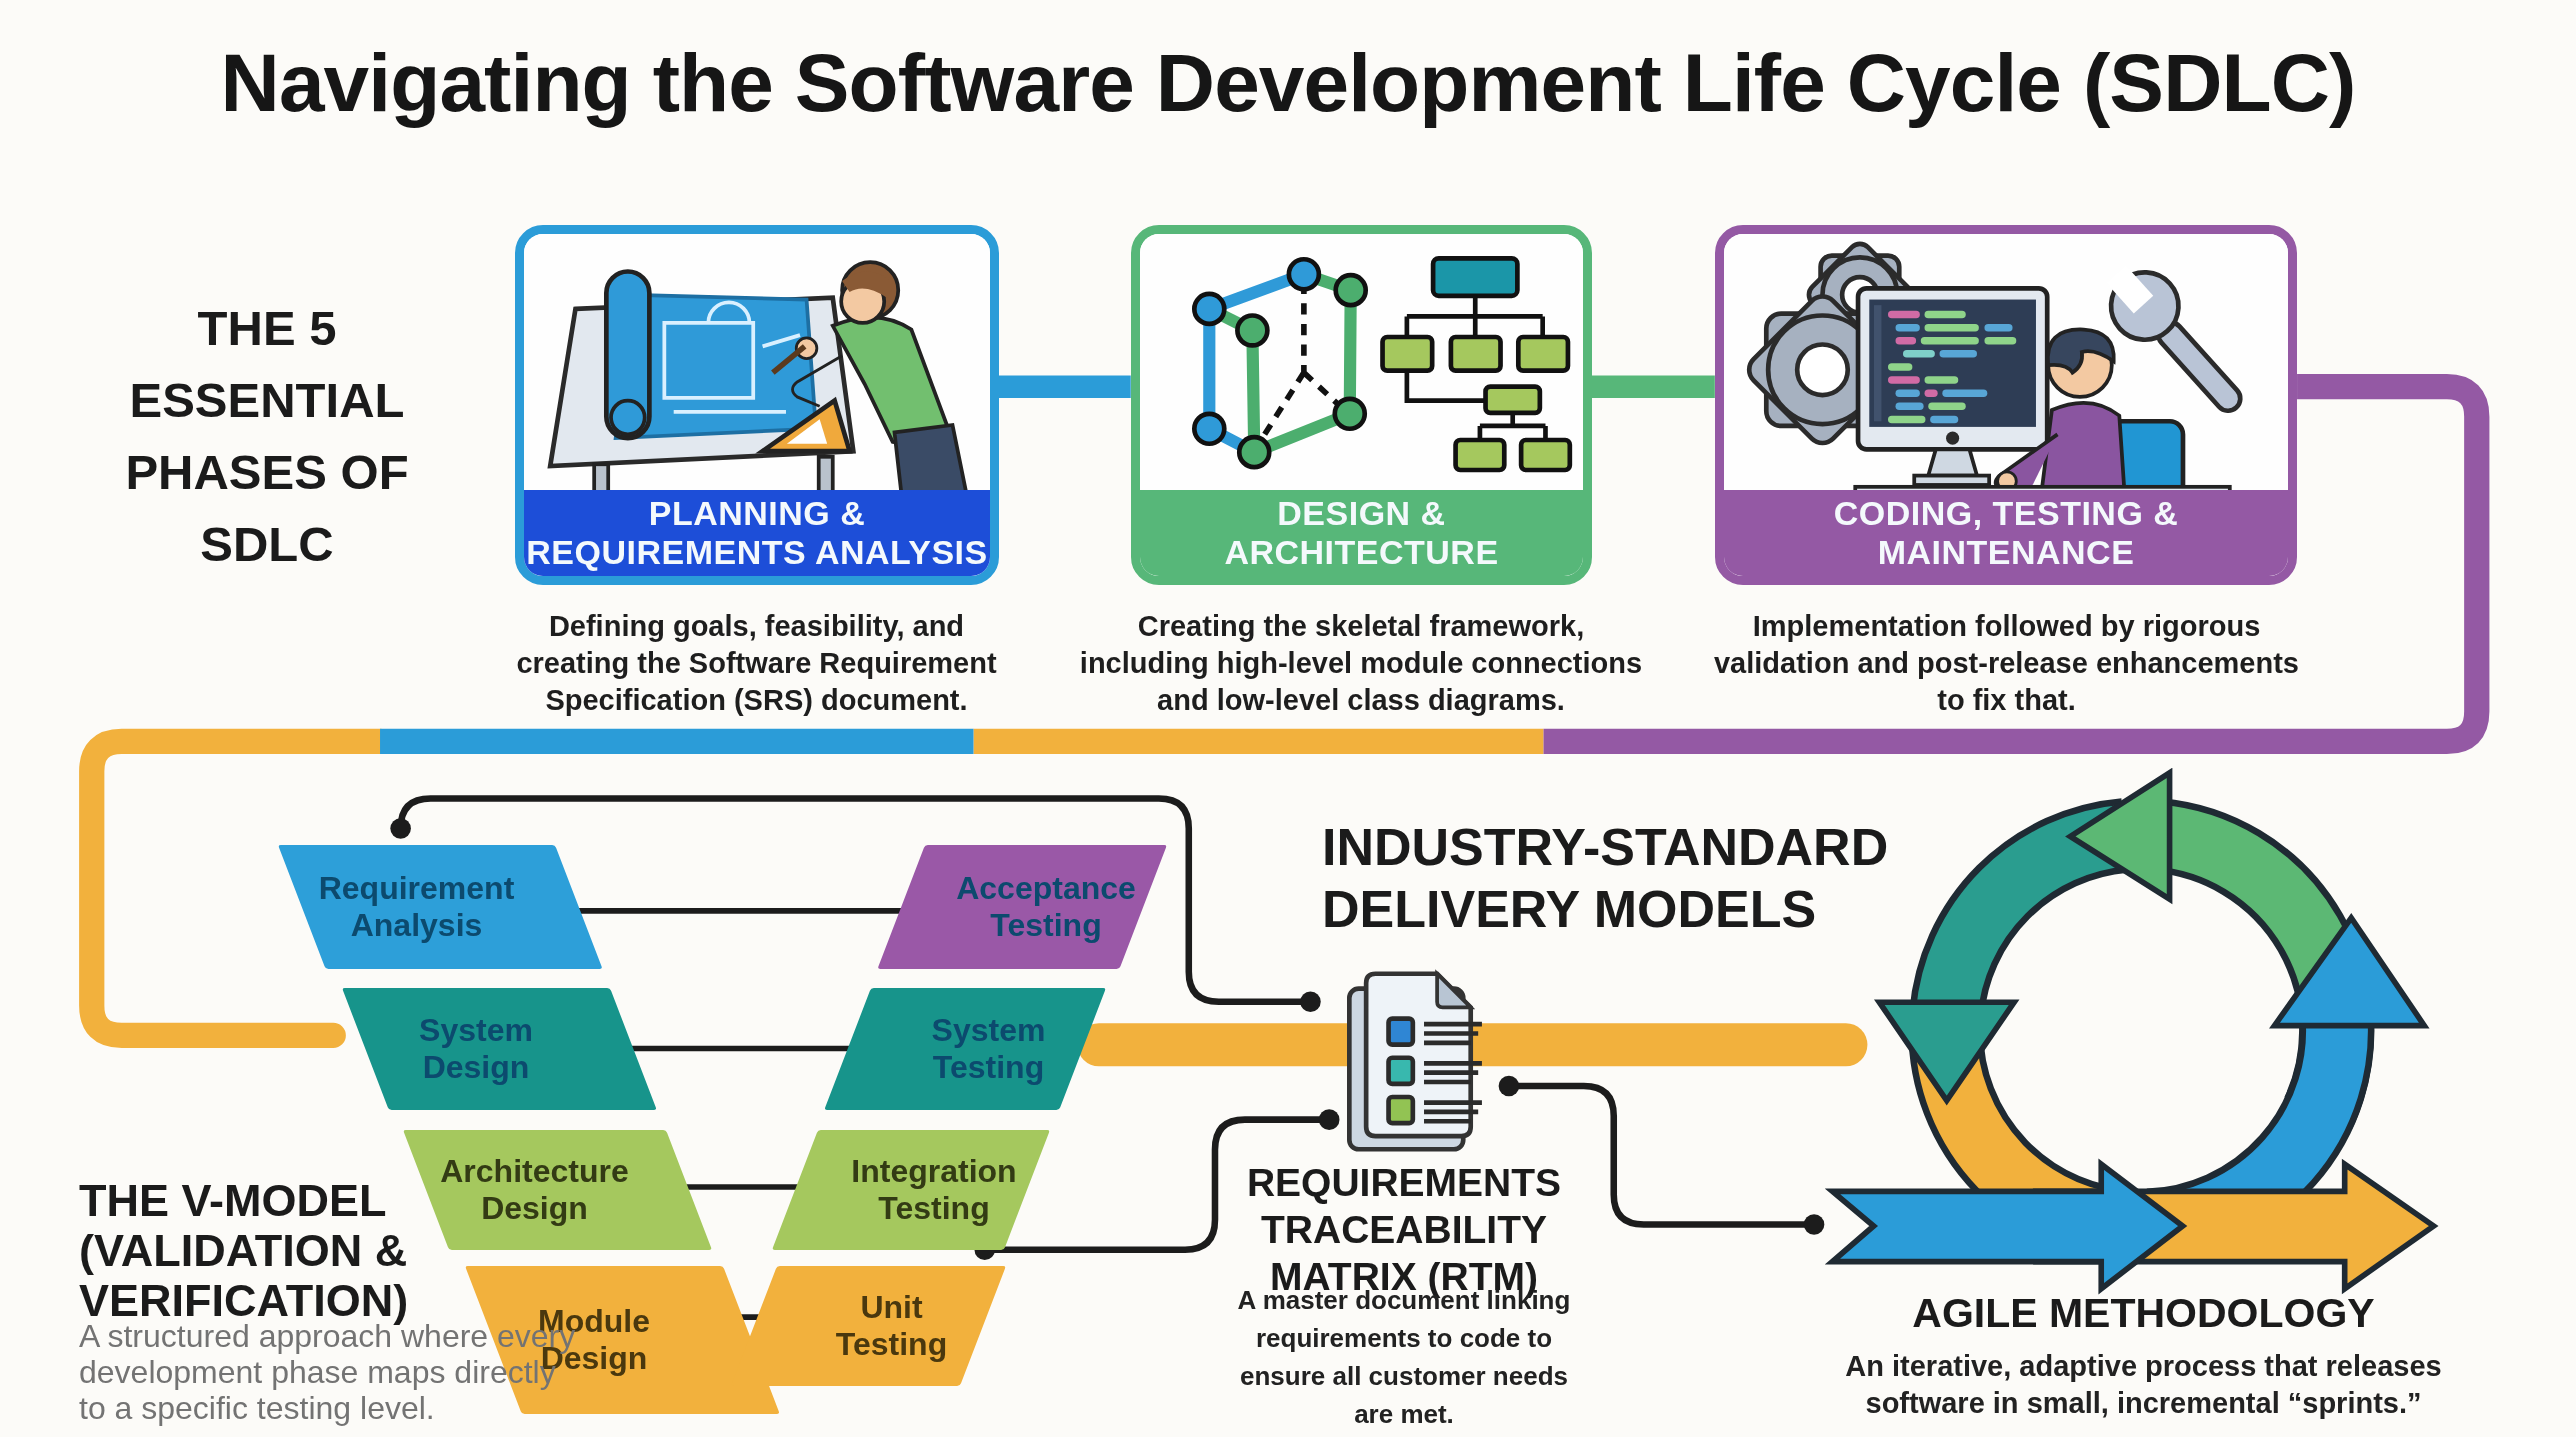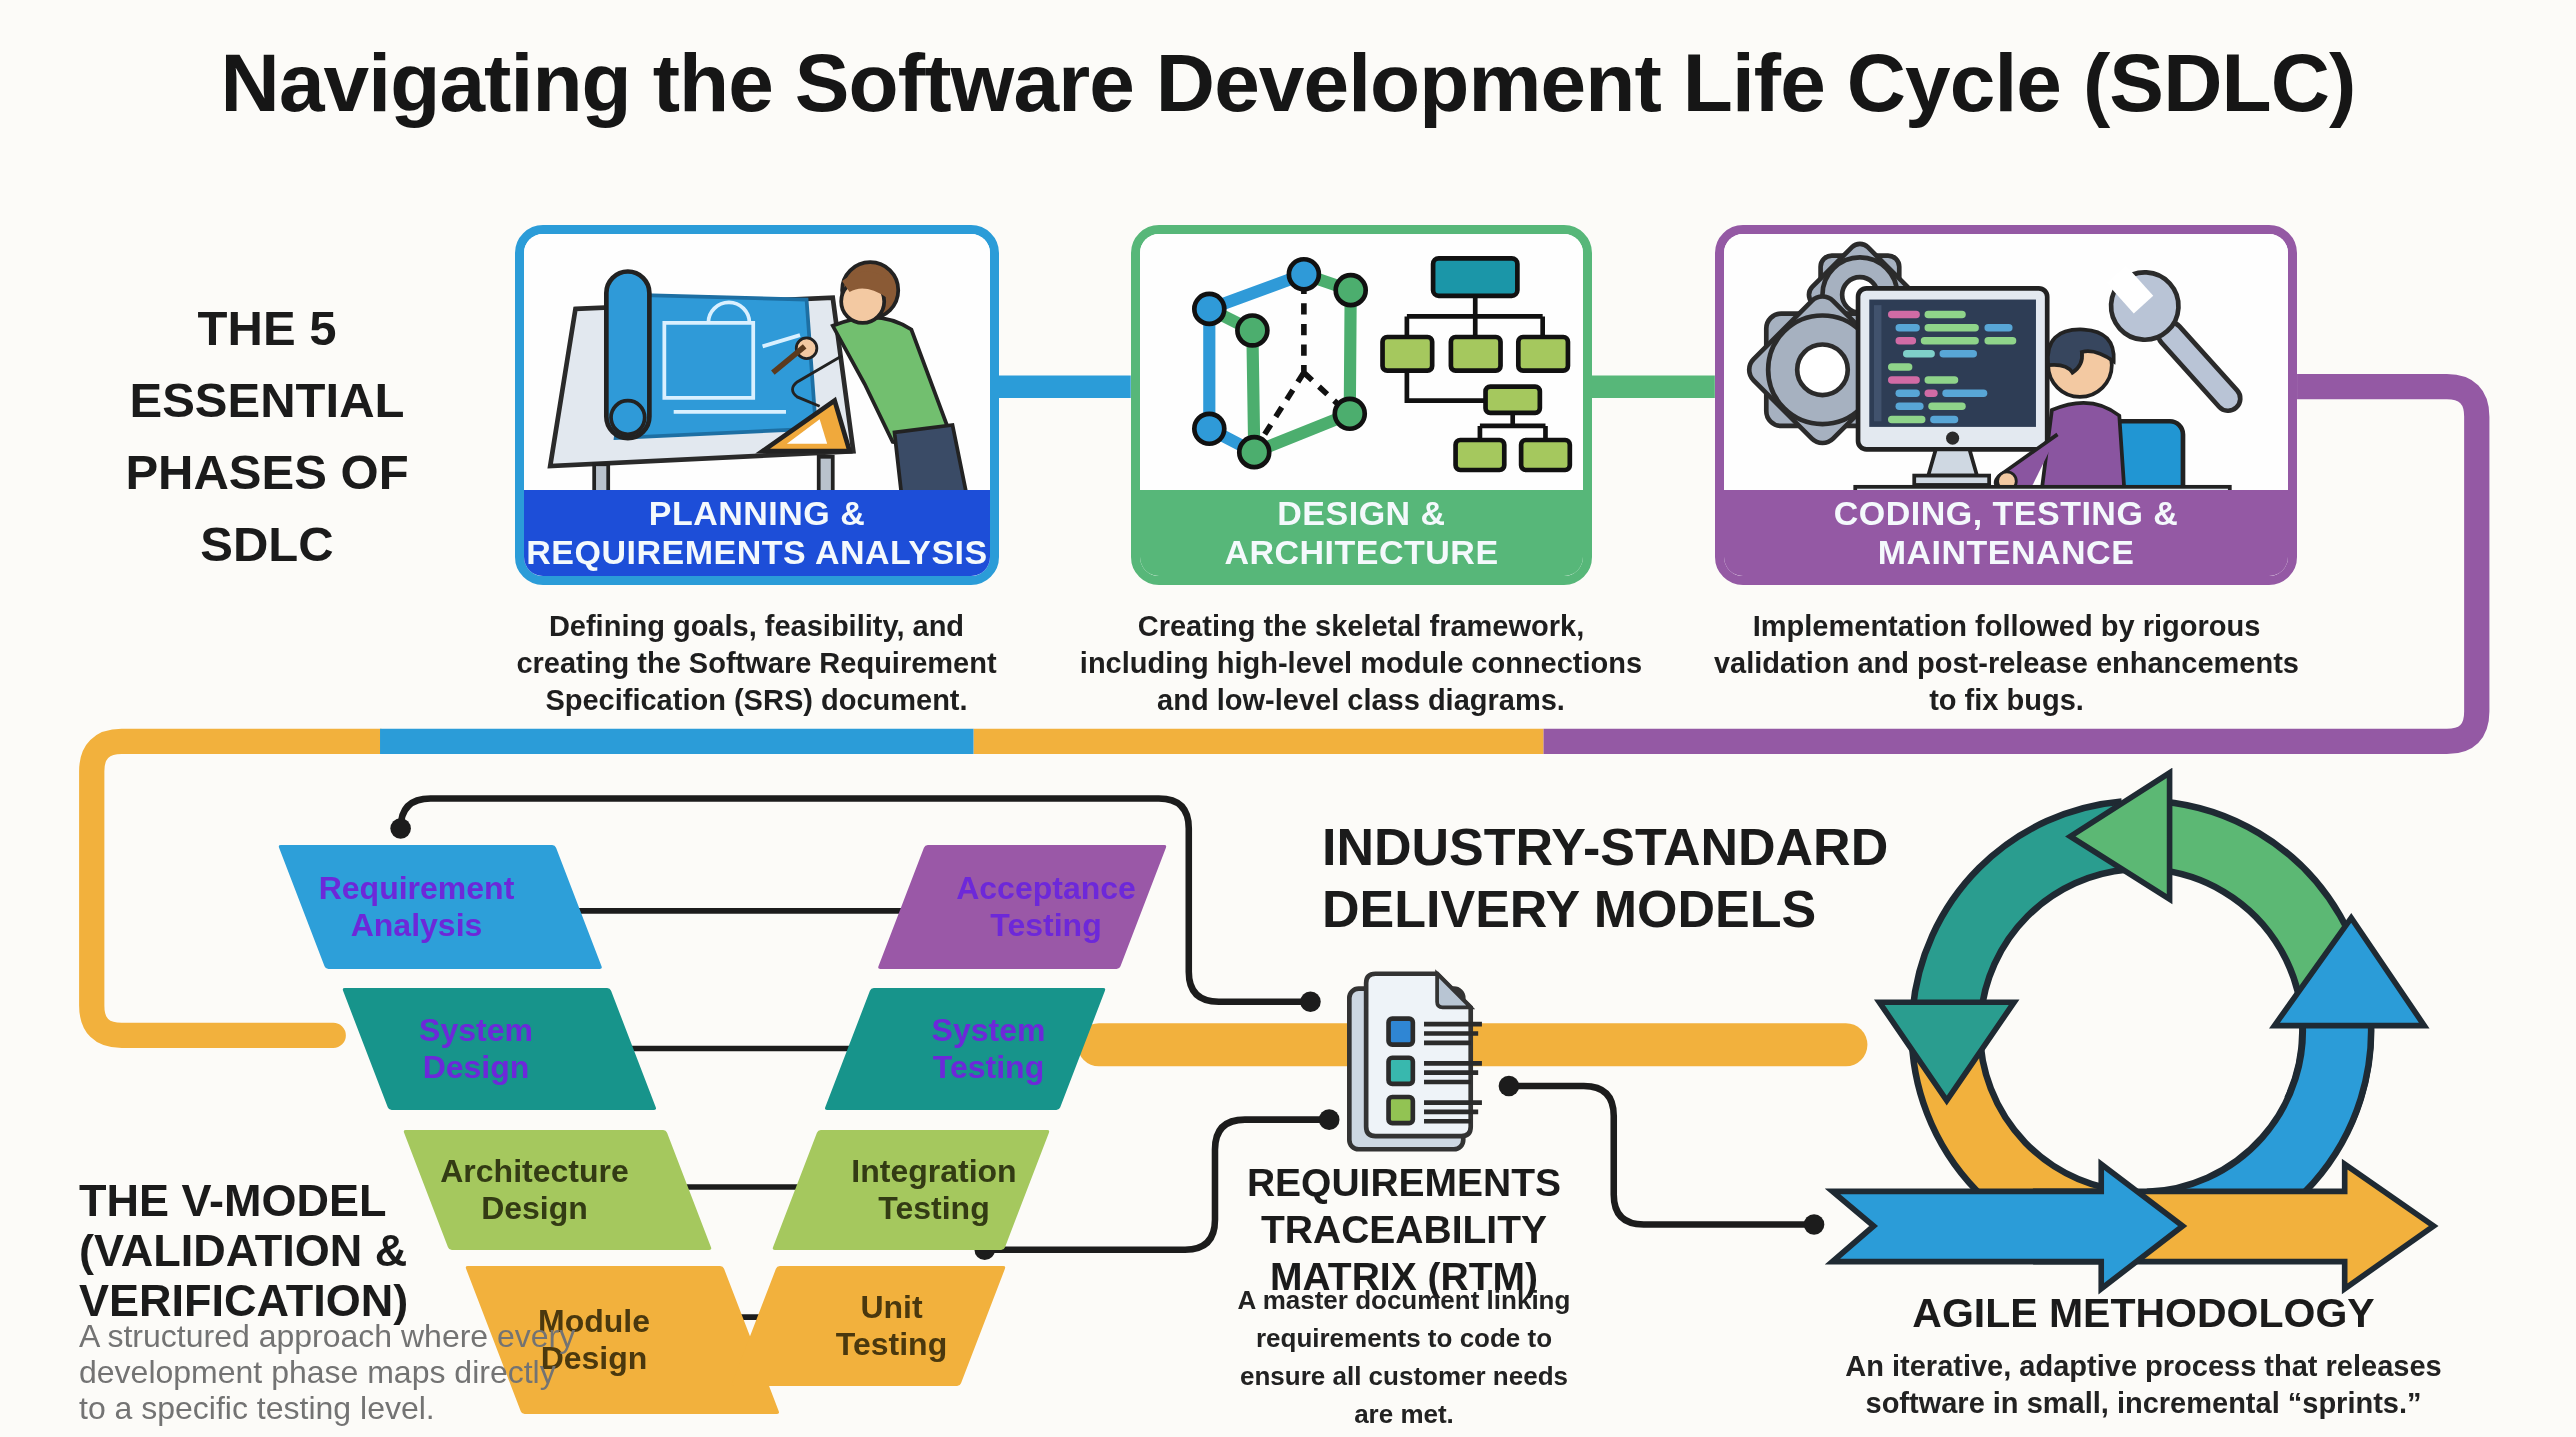"Implementation followed by rigorous" div.abs { text: bugs -> that }
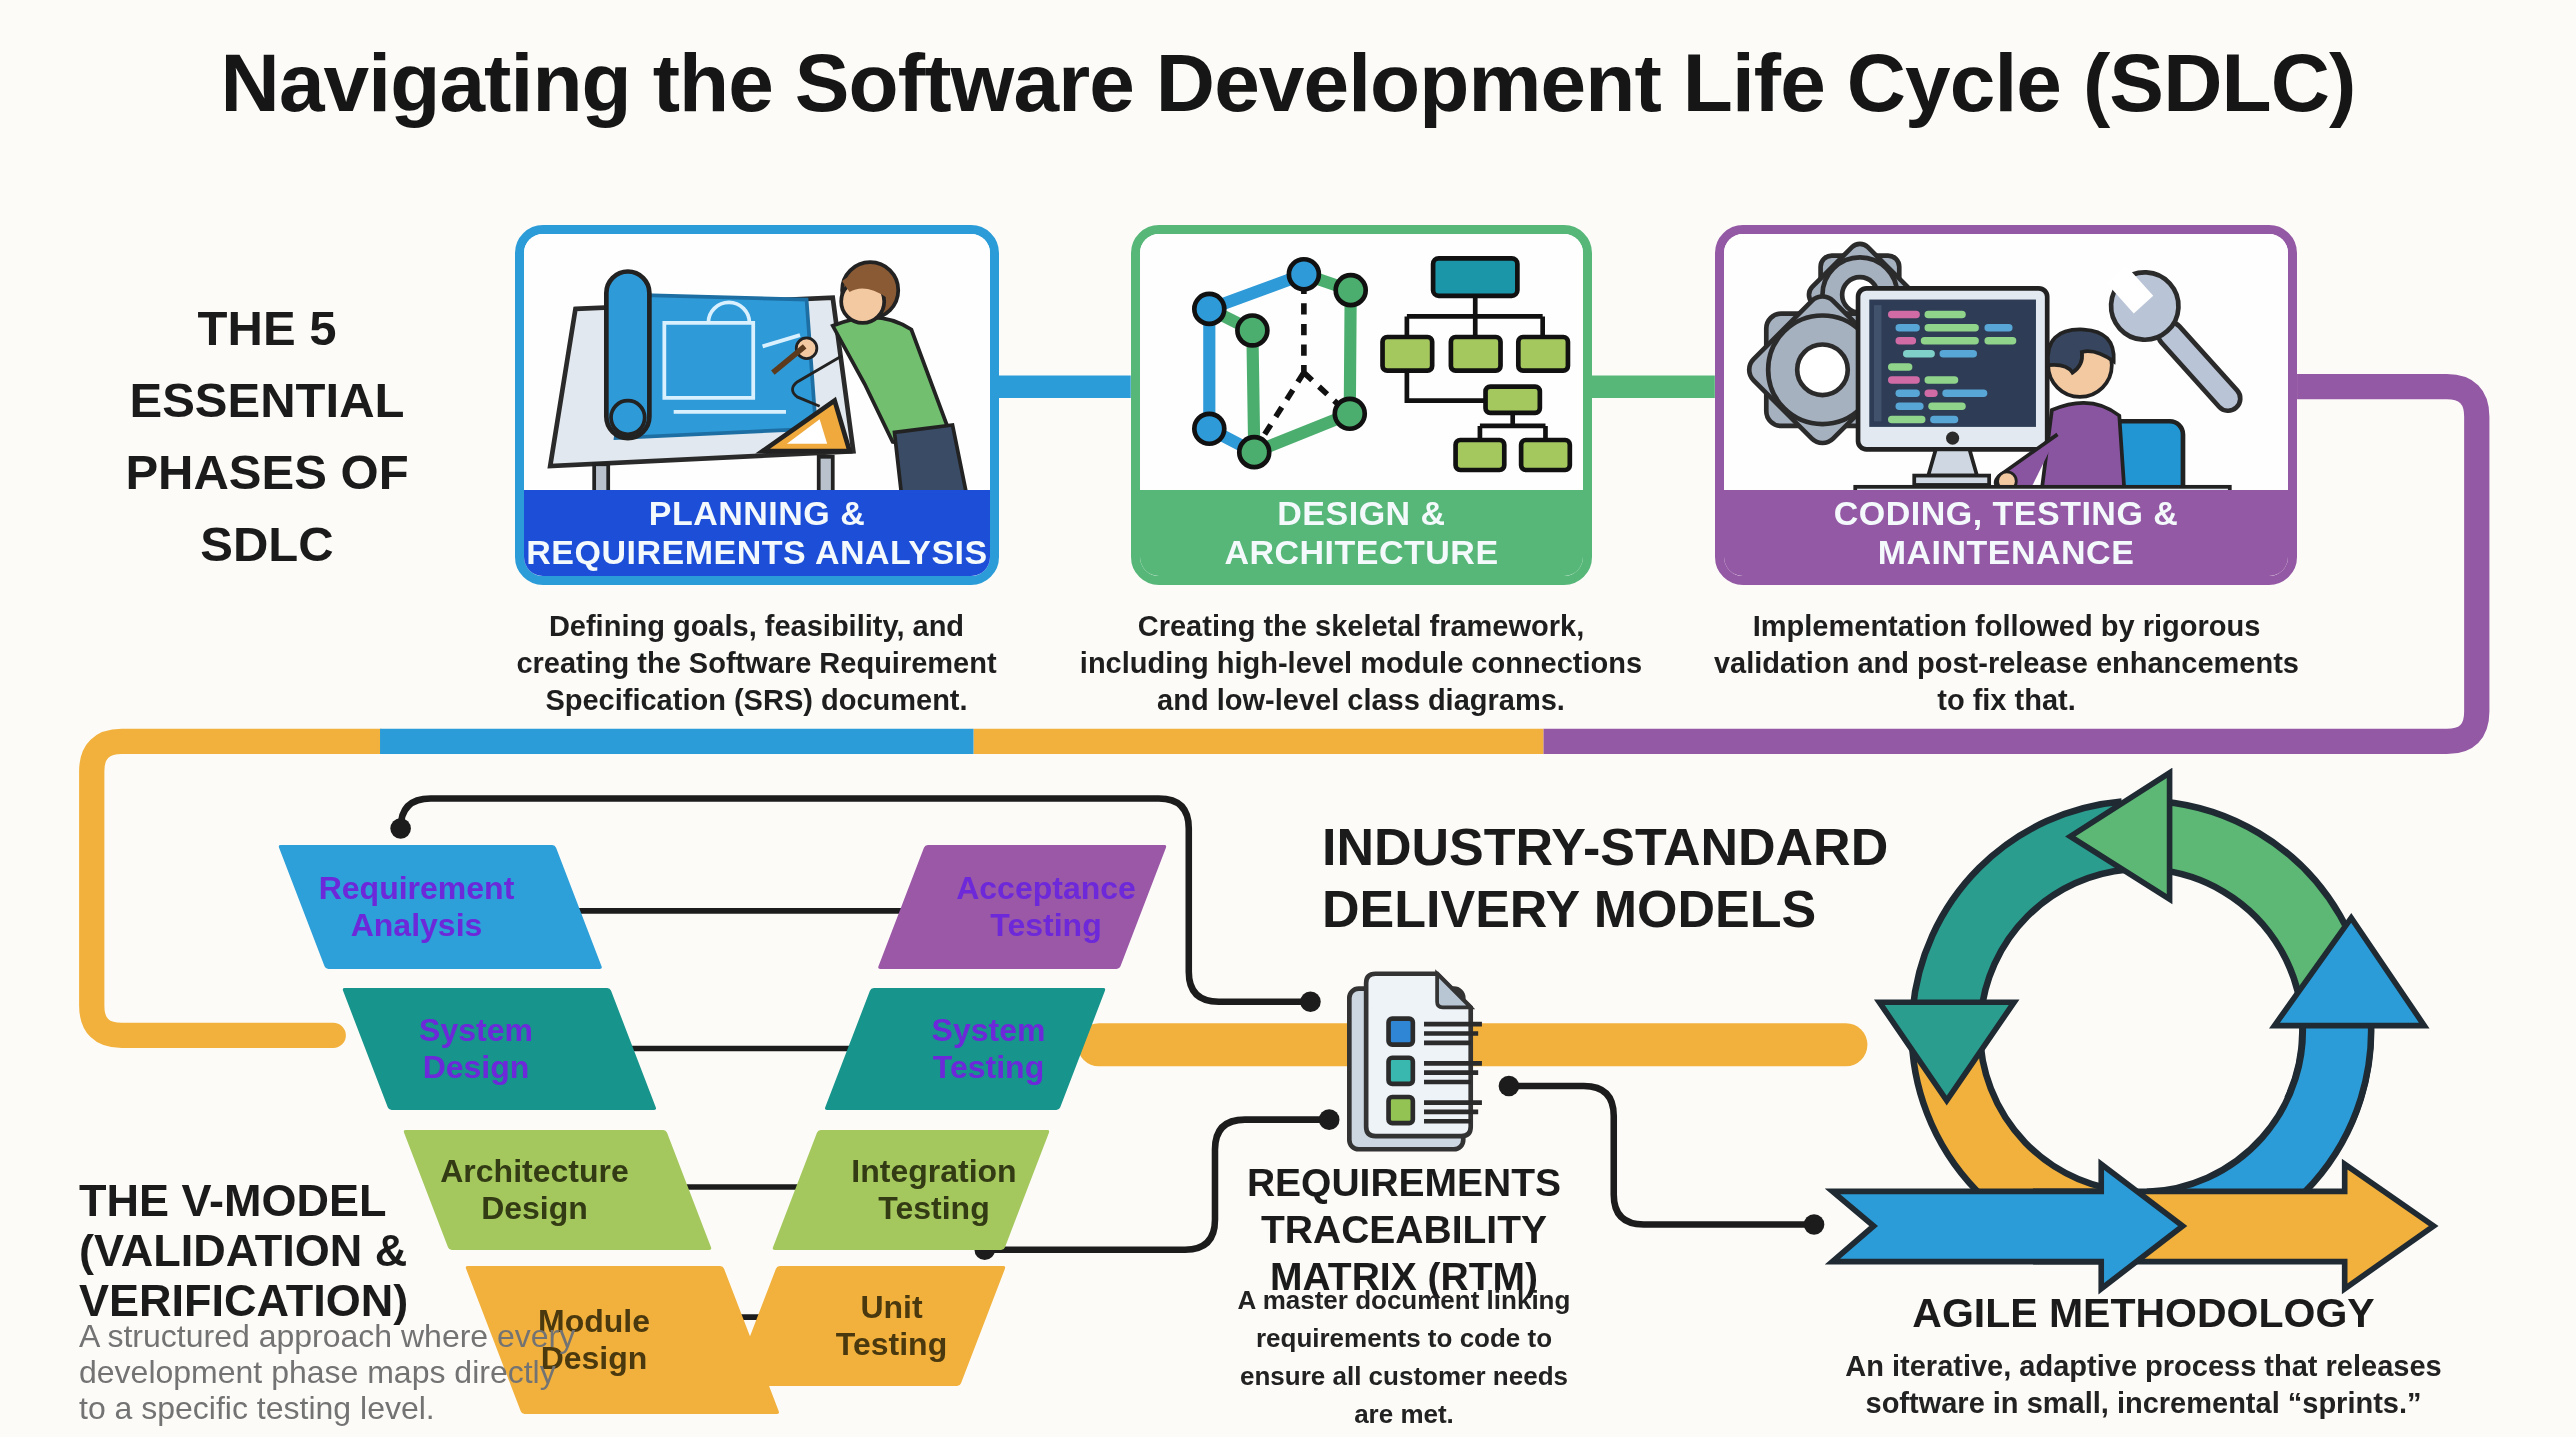"Requirement" .t-light { color: #6d28d9 -> #0c4a6e }
